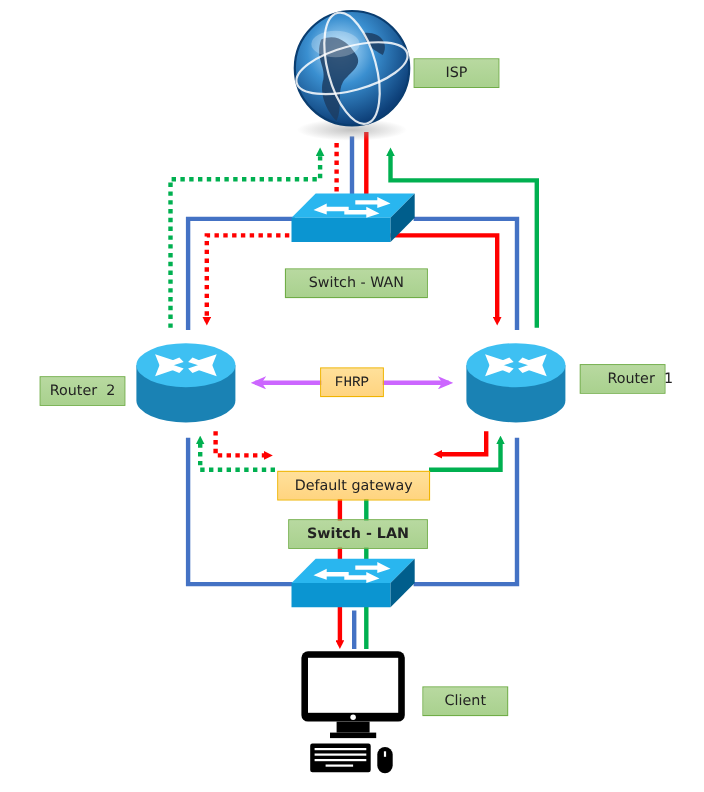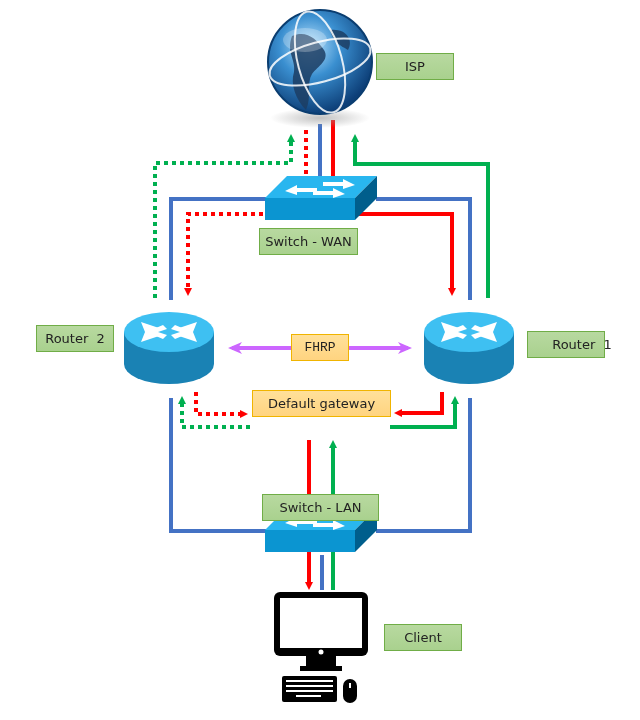"Switch - WAN" div.label { top: 228px -> 244px; width: 99px -> 130px }
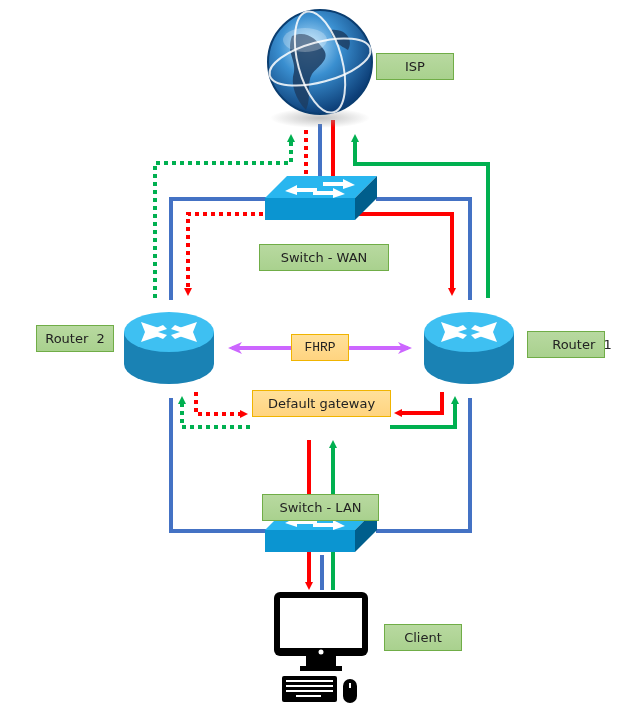"Router 2" div.label { top: 325px -> 342px }
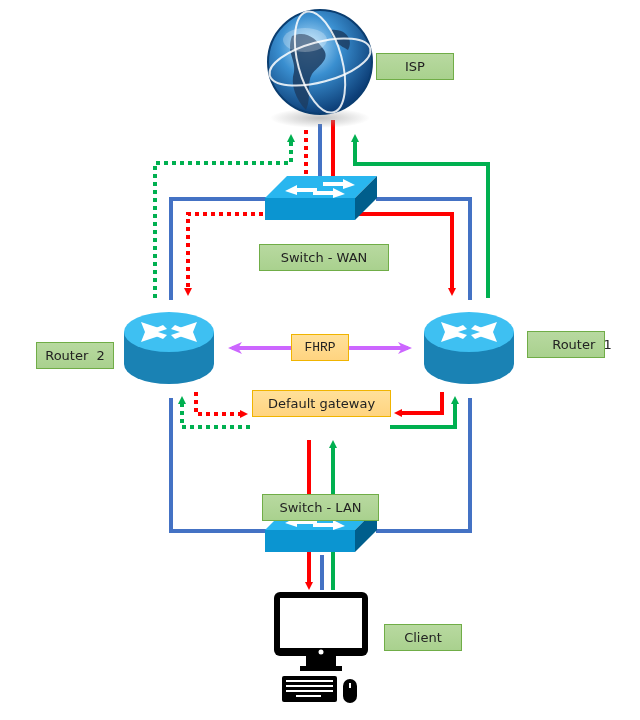"Default gateway" div.label { top: 390px -> 428px }
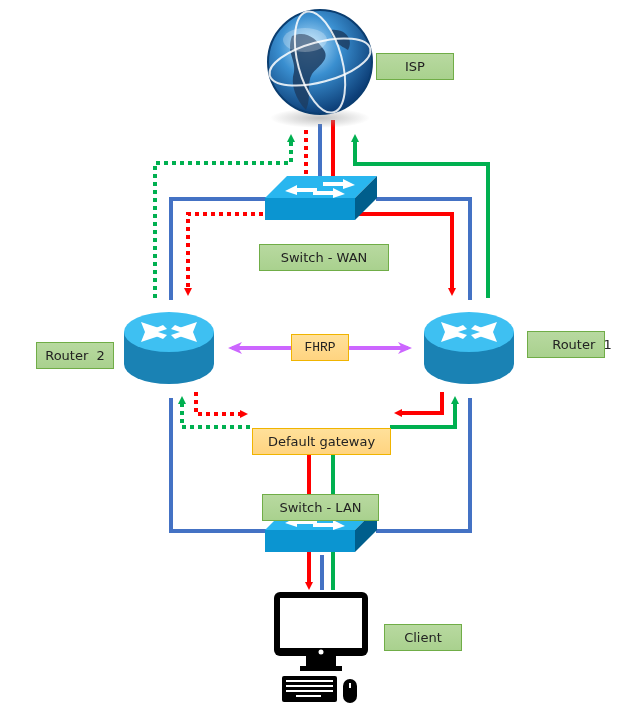"Switch - LAN" div.label { font-weight: none -> bold; top: 494px -> 472px; width: 117px -> 127px }
